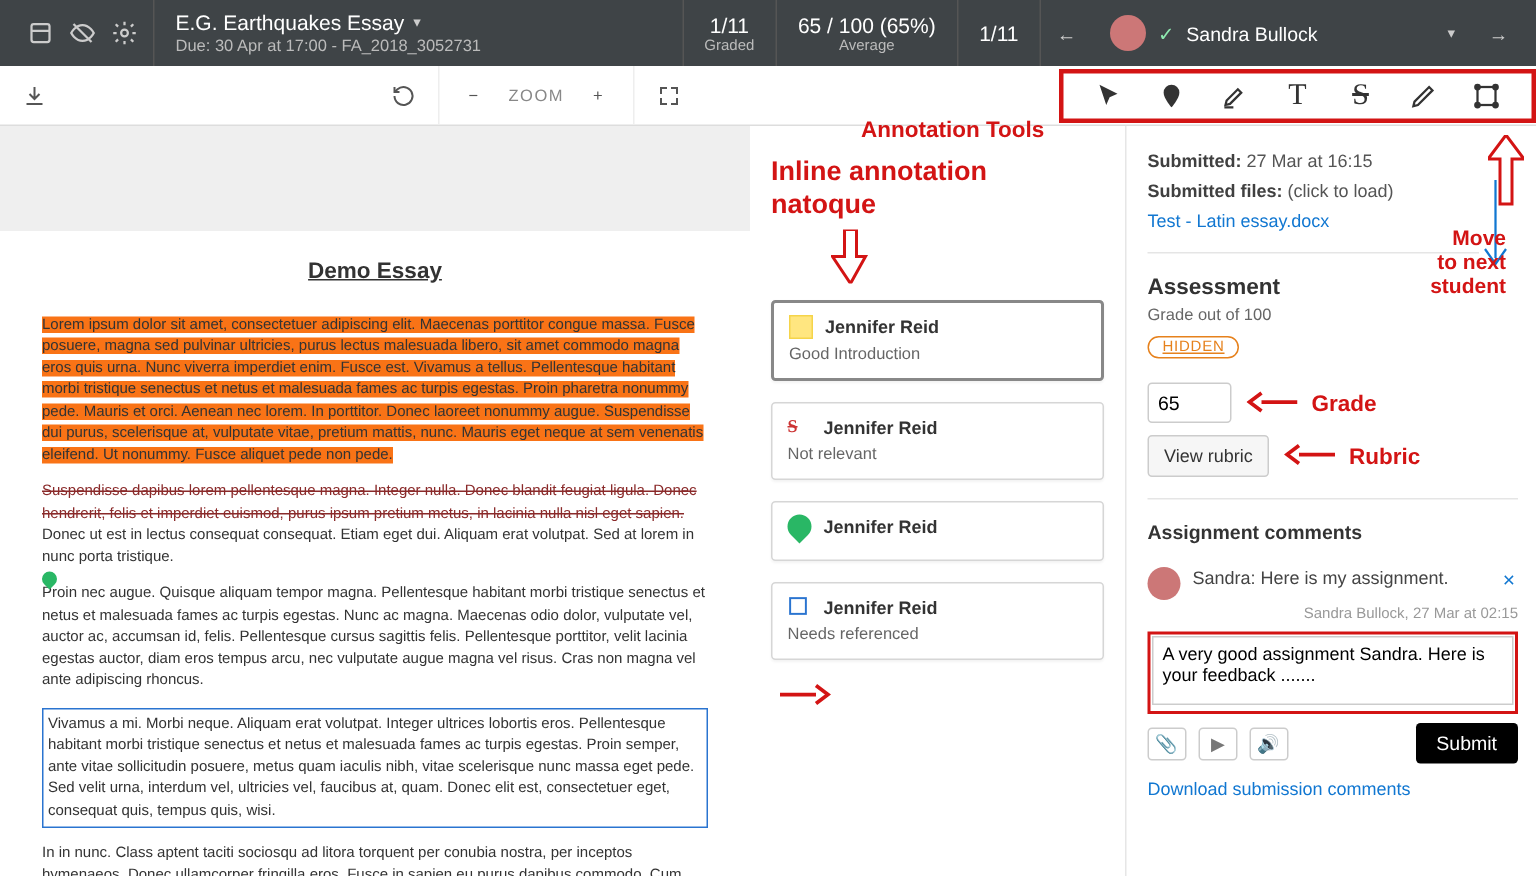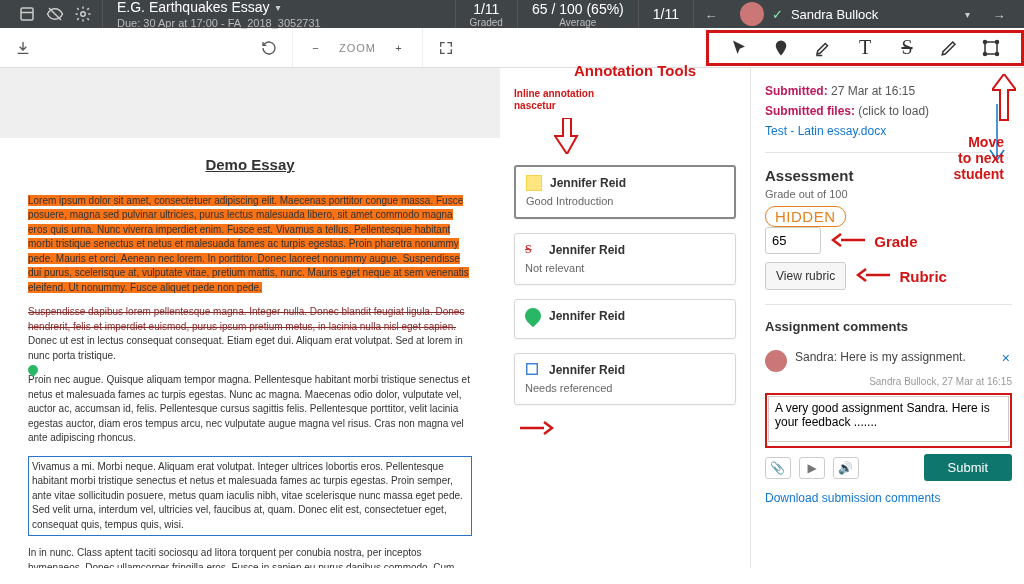"E.G. Earthquakes Essay" .topbar { height: 28px -> 44px }
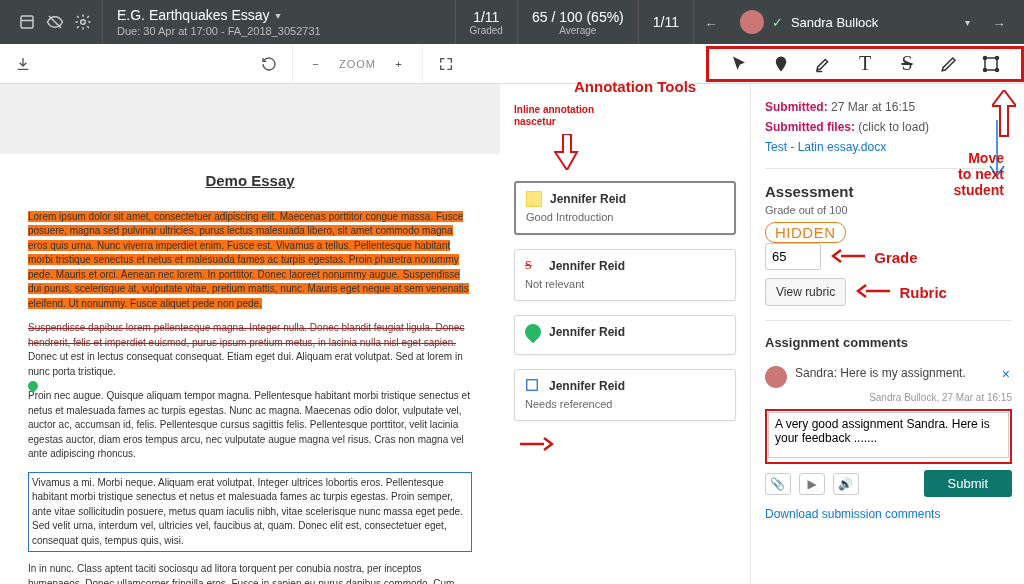"Inline annotation" .inline-label { font-size: 10px -> 18px }
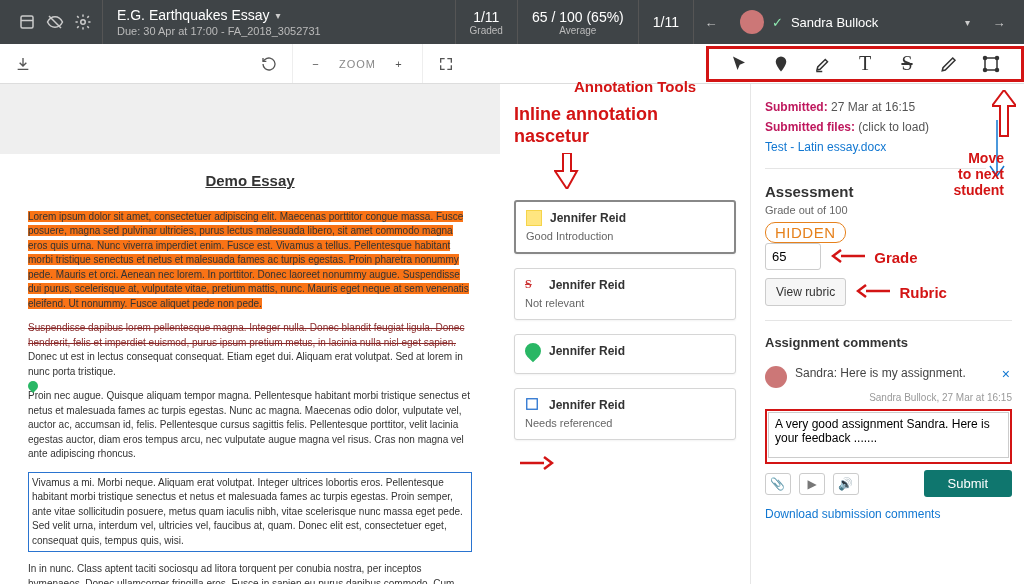"Submitted:" .meta-row b { color: #be185d -> #404040 }
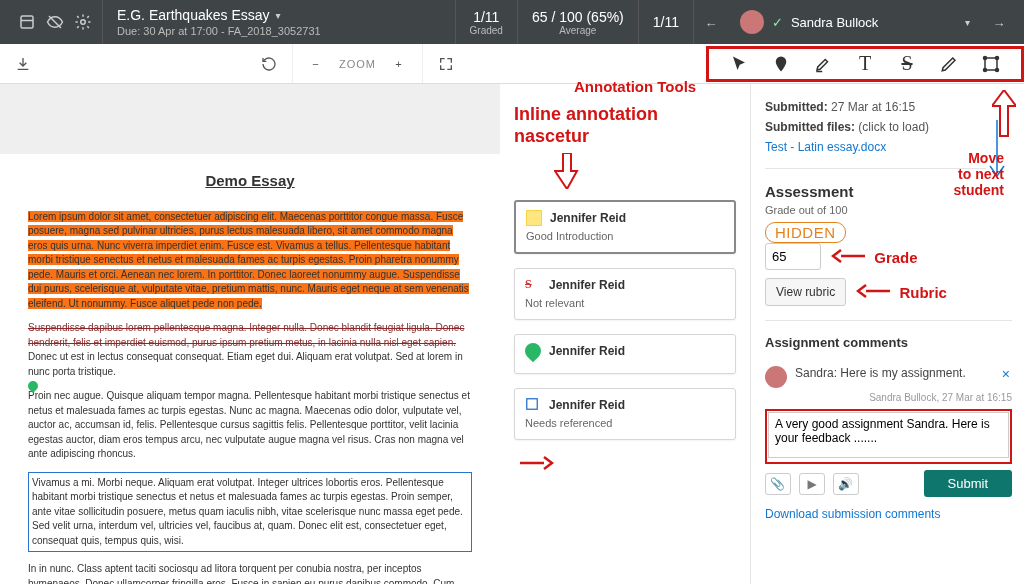"nascetur" span { text: nascetur -> natoque }
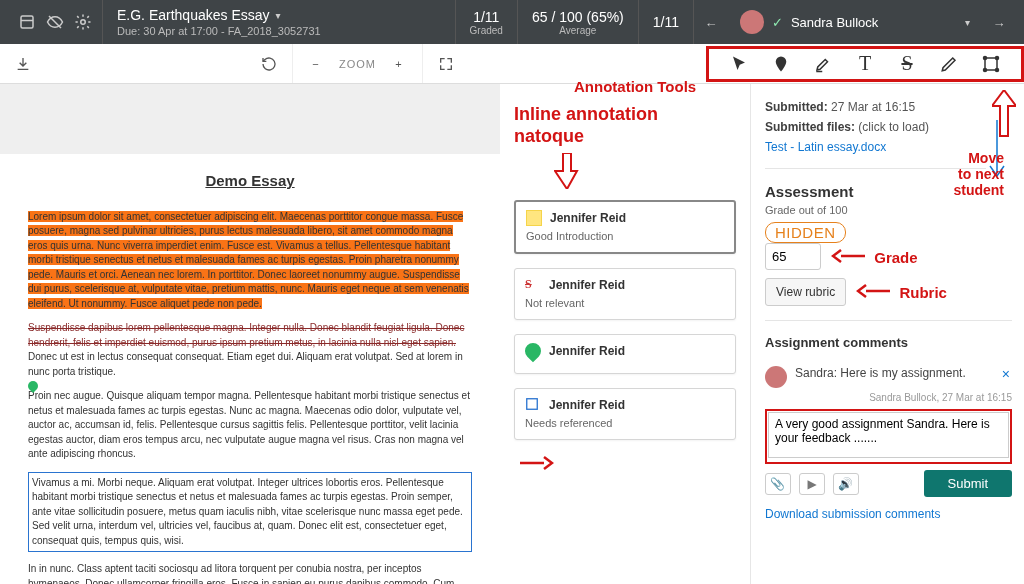"HIDDEN" .hidden-badge { font-size: 15px -> 10px; margin-bottom: 0 -> 16px; text-decoration: none -> underline }
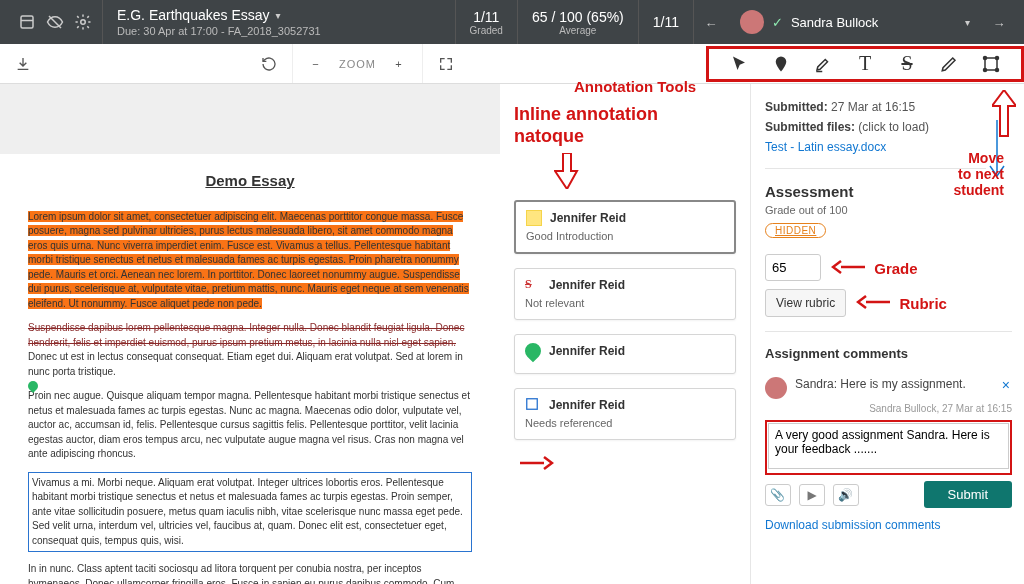"Sandra Bullock, 27 Mar at" div.comment-meta { text: 16:15 -> 02:15 }
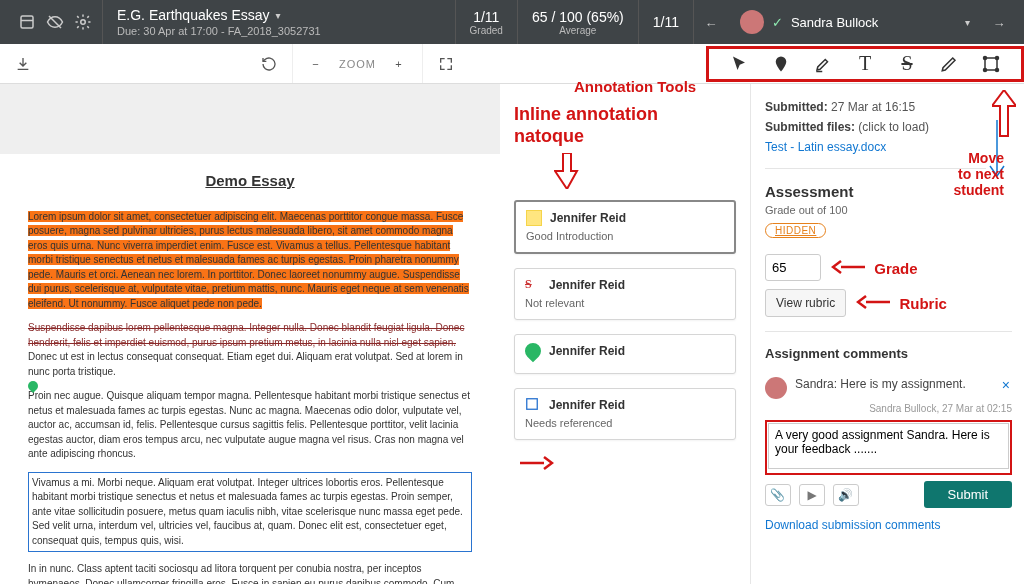"Submit" .submit-btn { background: #0f766e -> #000000; padding: 6px 24px -> 6px 14px }
